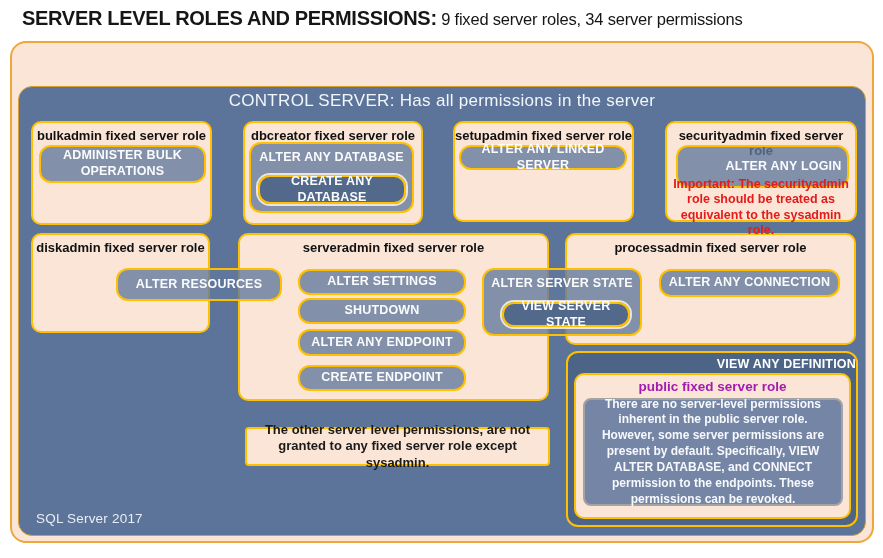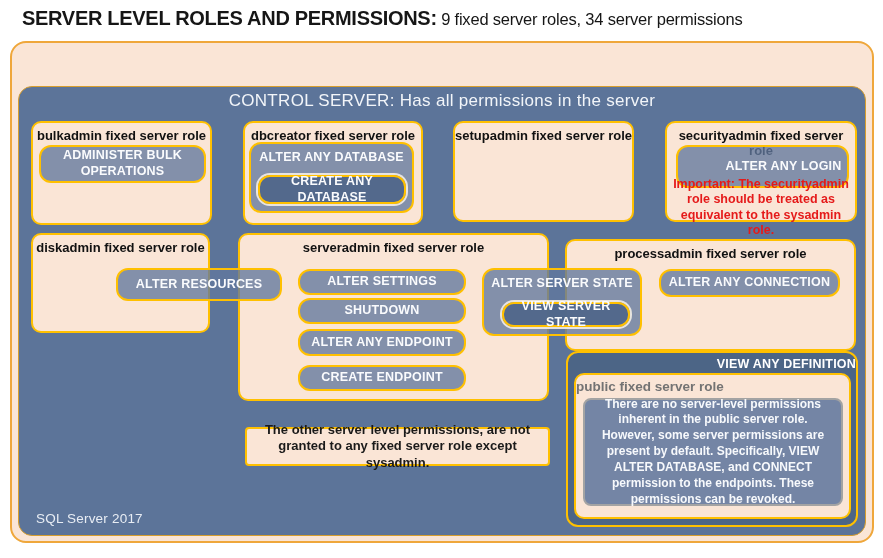"ALTER ANY LINKED SERVER" div.abs { html: none -> <div>ALTER ANY LINKED SERVER</div> }
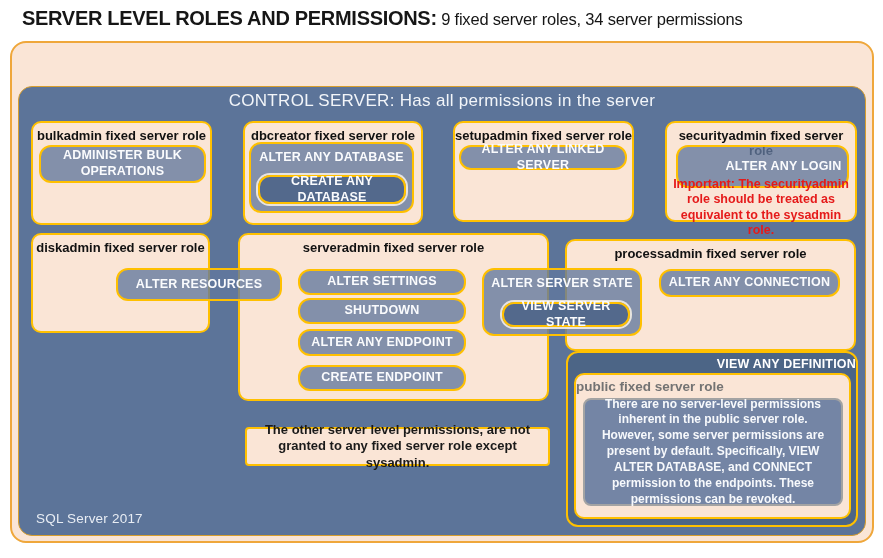"processadmin fixed server role" div.abs { margin-top: 6px -> none }
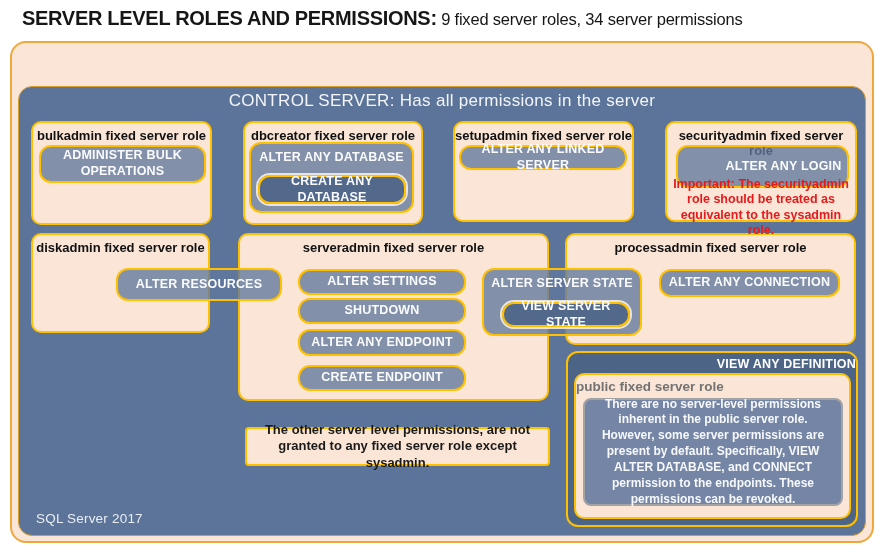"public fixed server role" .public-title { color: #737373 -> #a21caf; text-align: none -> center }
